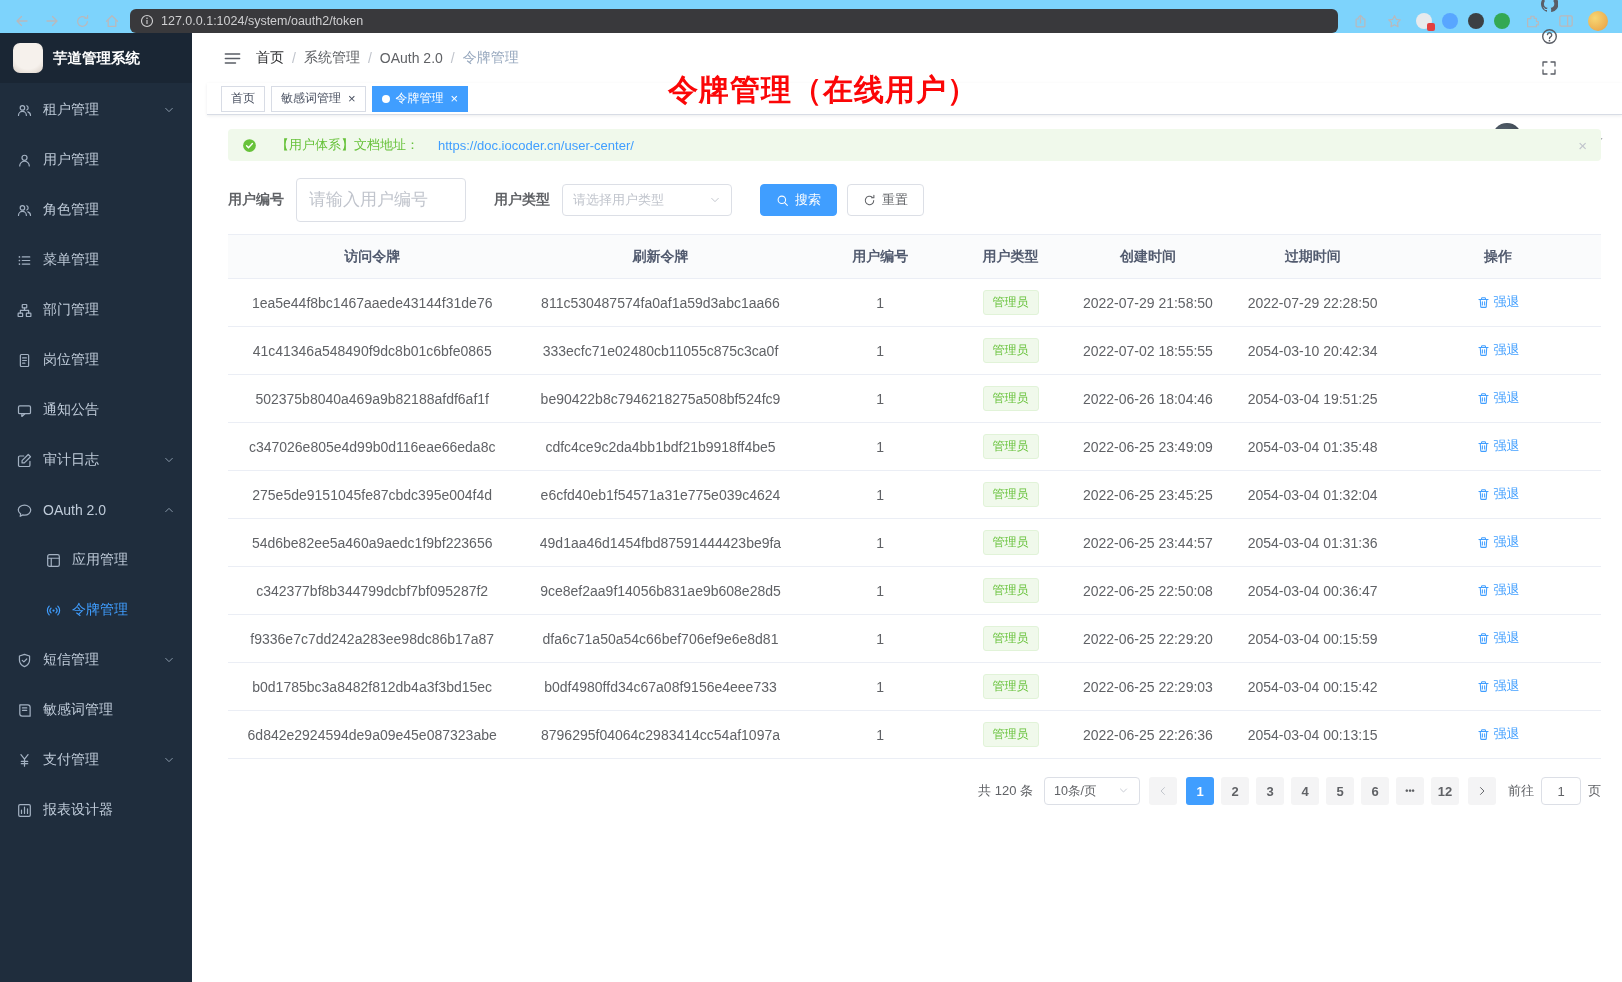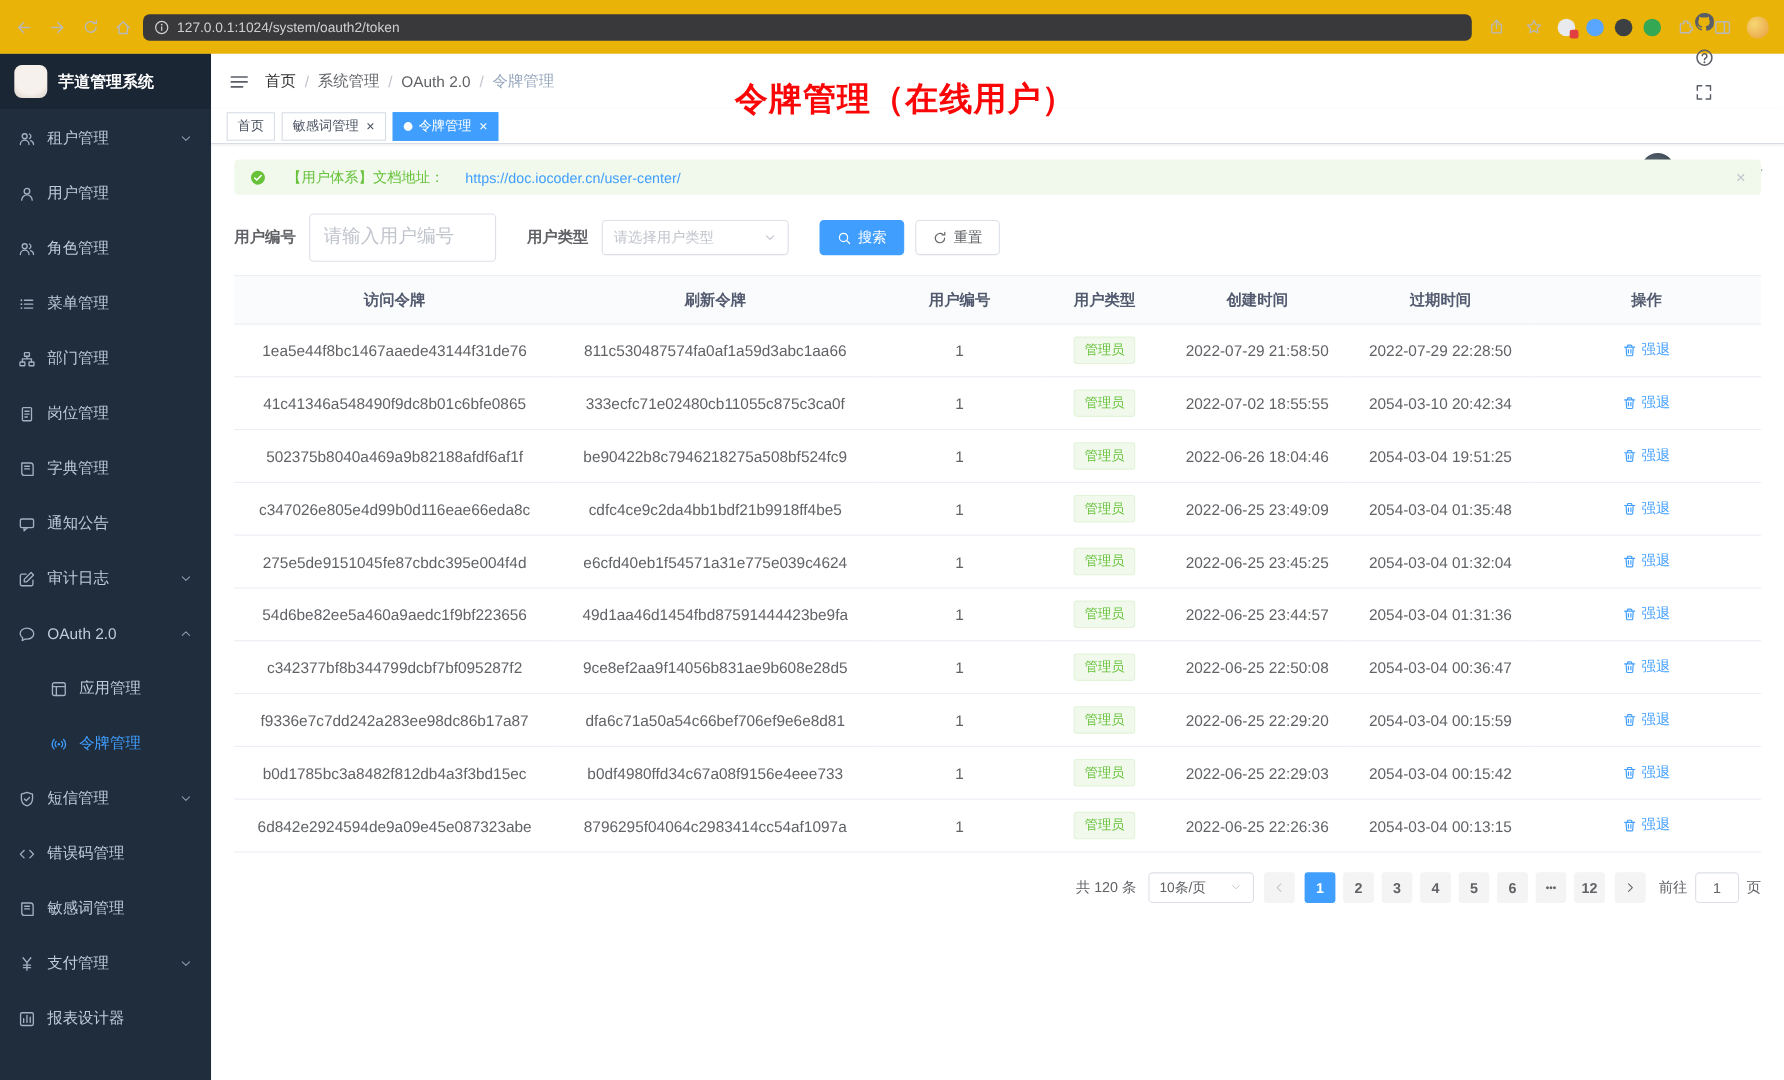"127.0.0.1:1024/system/oauth2/token" .browser-bar { align-items: center -> flex-end; background: #eab308 -> #7dd3fc; height: 49px -> 33px }
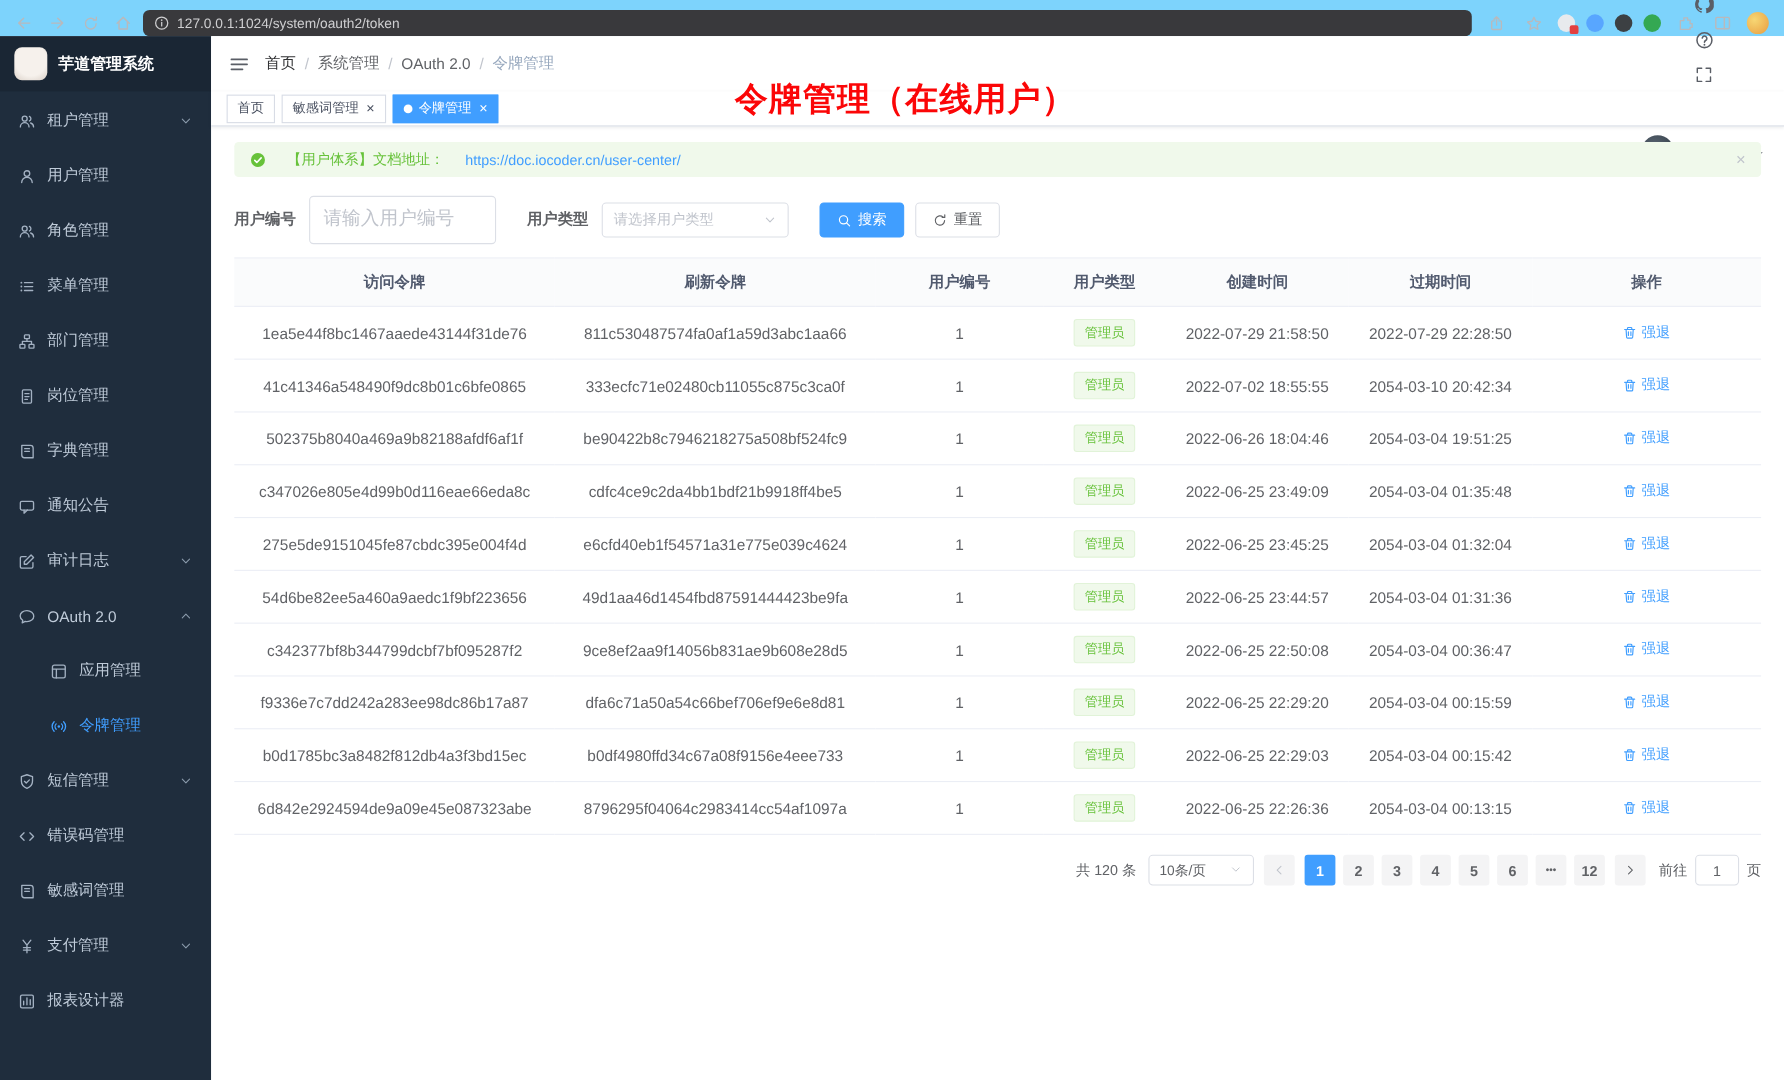"首页" .main { padding-left: none -> 15px }
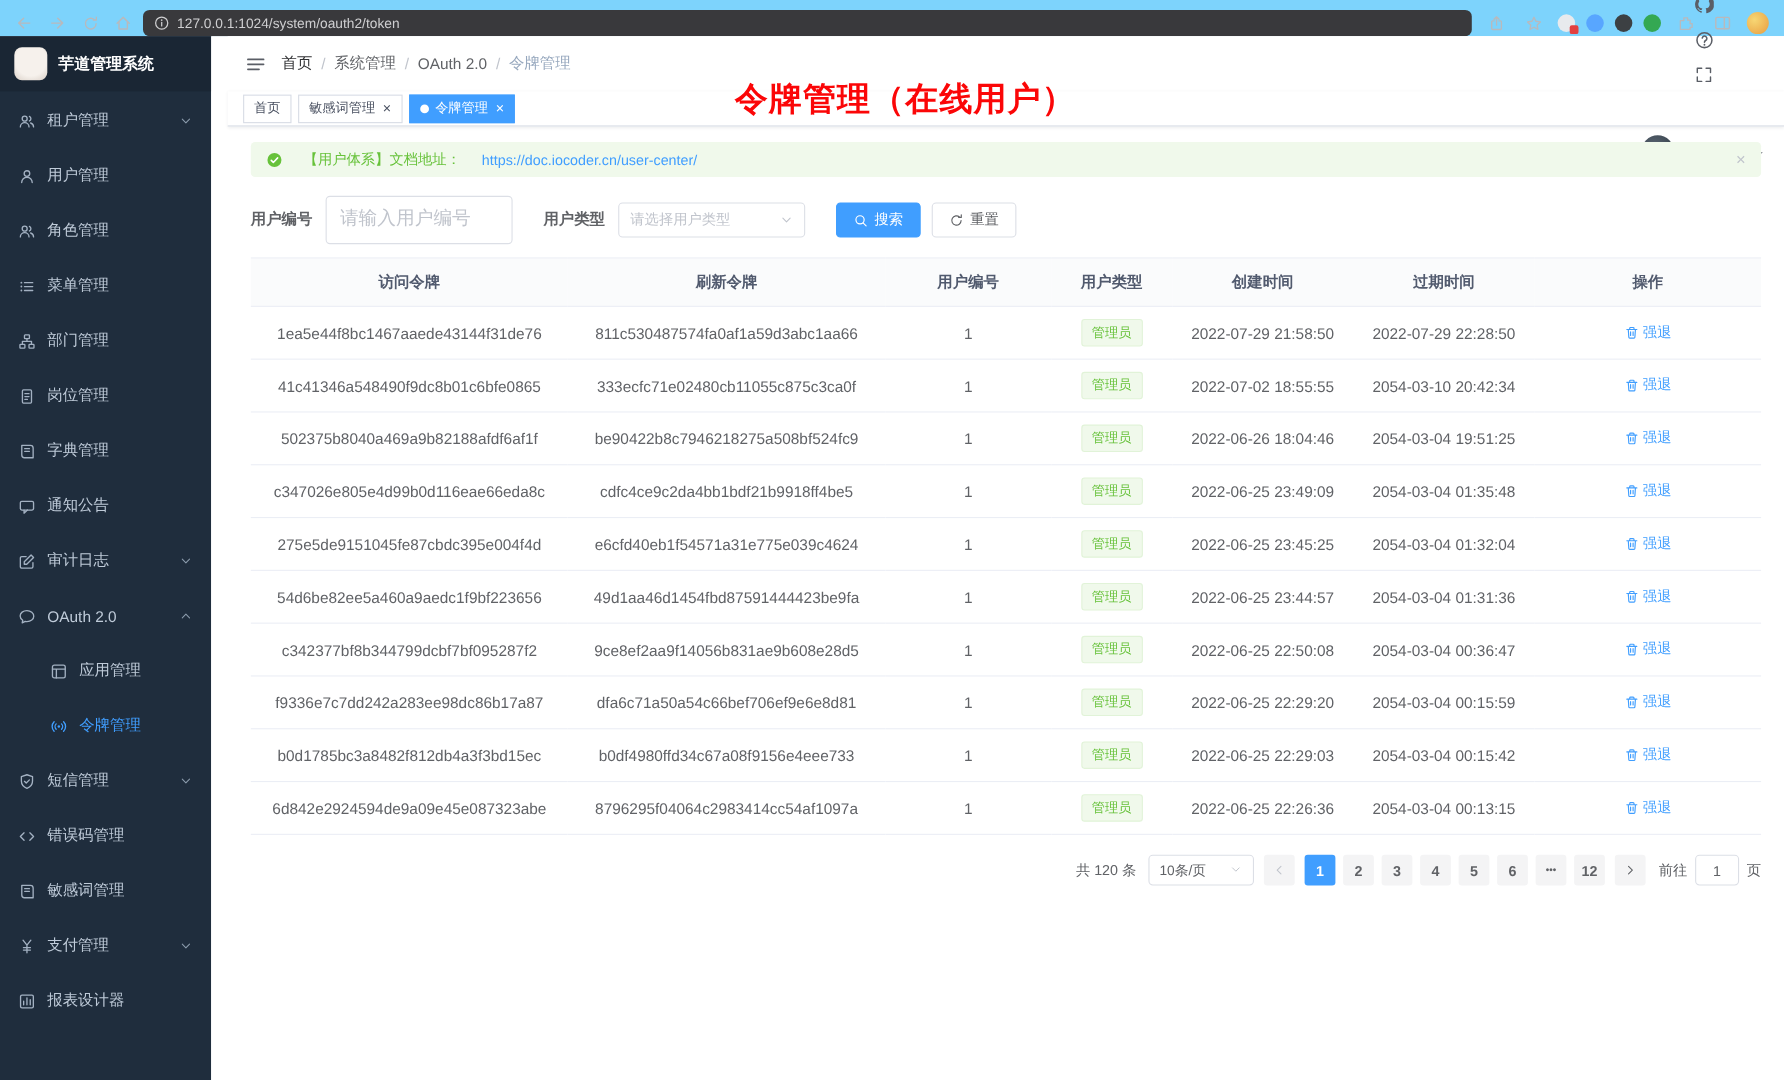"字典管理" div.menu-item { html: <div> <span> <svg> <path></path> <path></path> </svg> </span> <span>字典管理</span> </div> -> none }
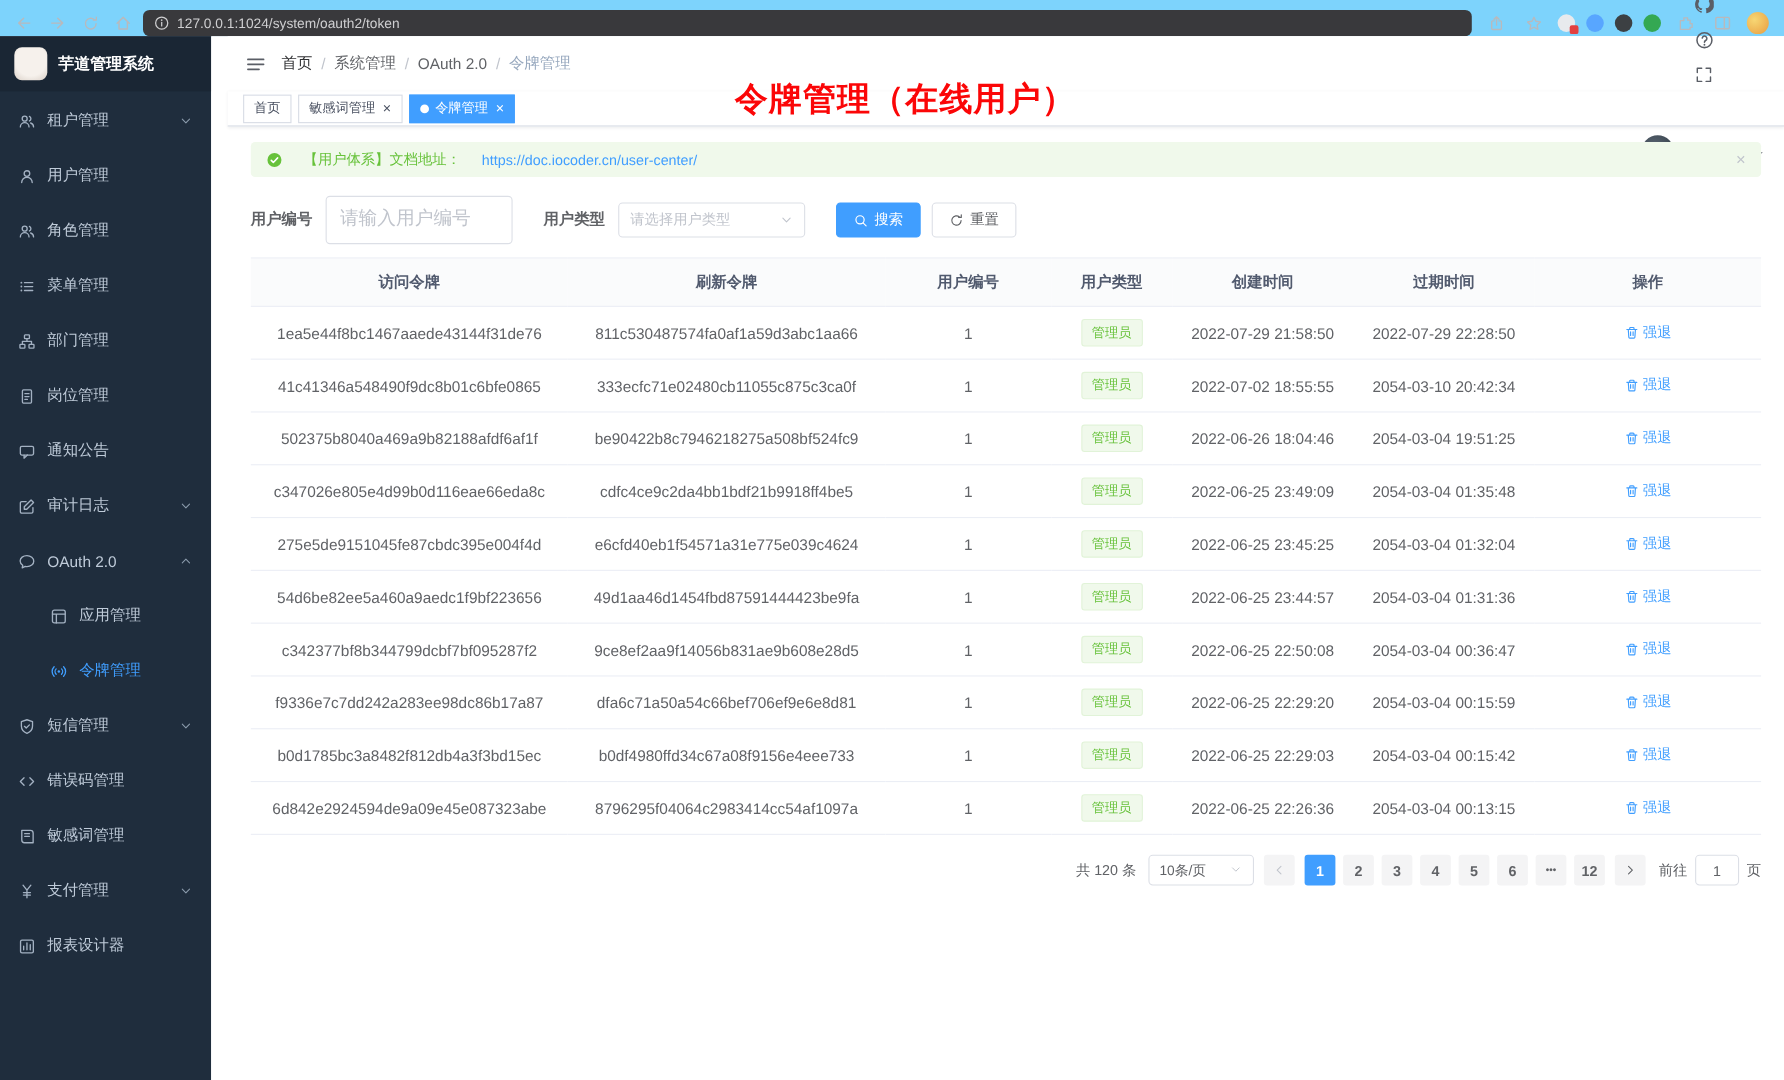"错误码管理" div.menu-item { html: <div> <span> <svg> <path></path> </svg> </span> <span>错误码管理</span> </div> -> none }
